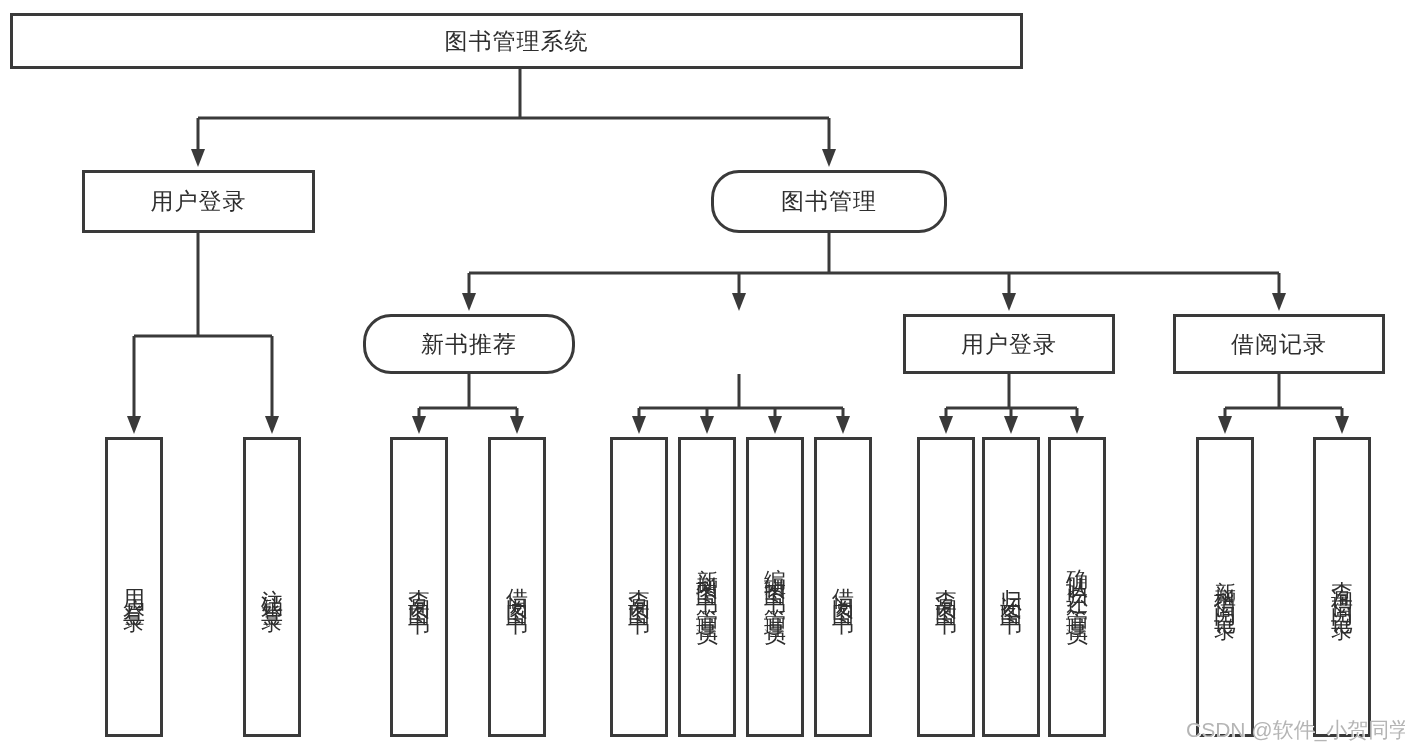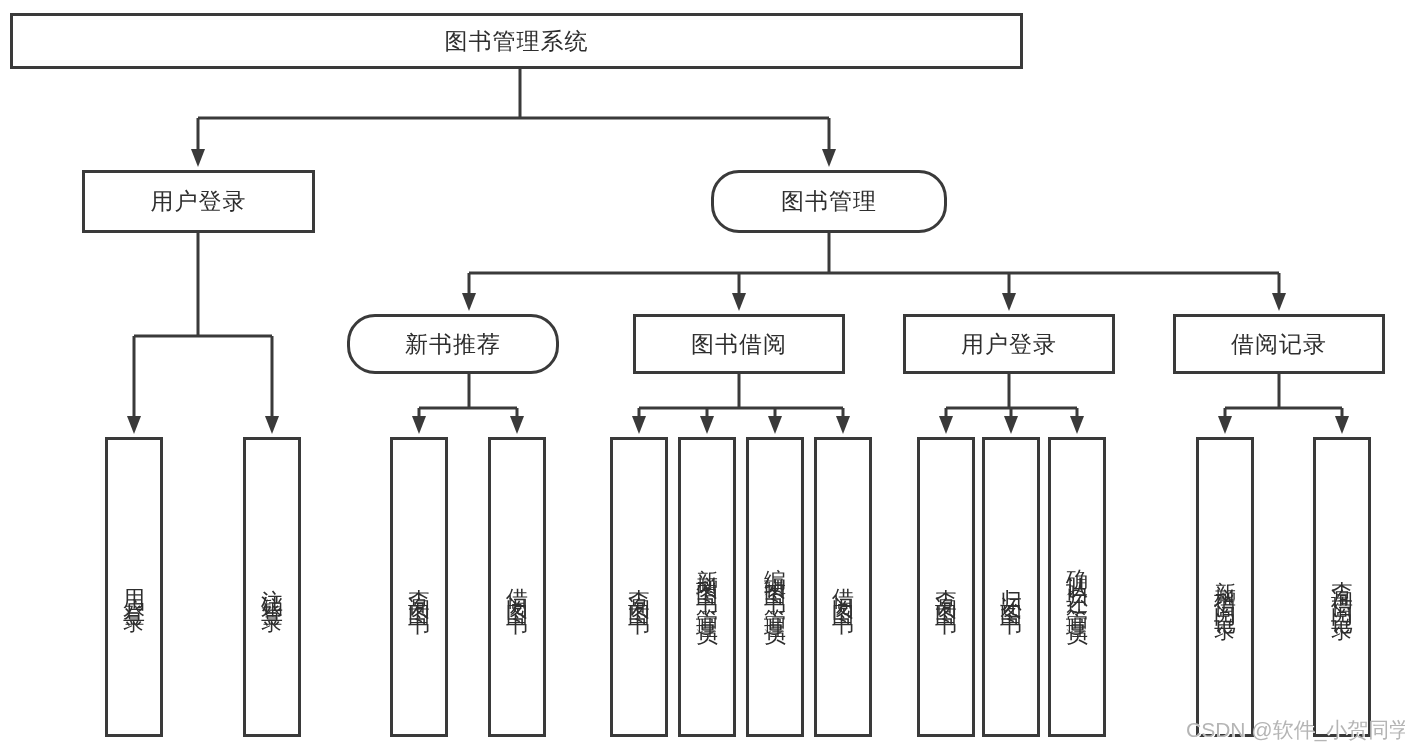"新书推荐" .n-nbr { left: 347px -> 363px }
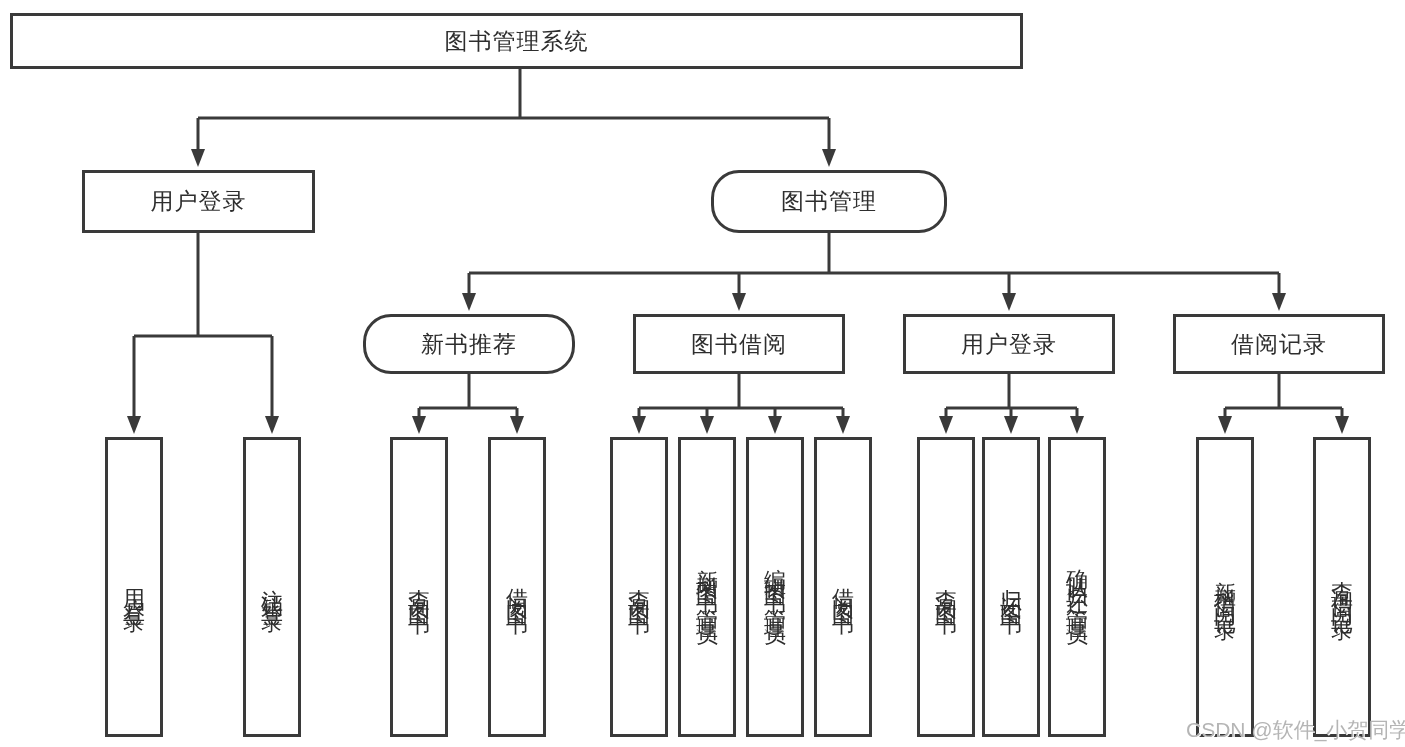"图书借阅" div.node { html: <div> <span>图书借阅</span> </div> -> none }
